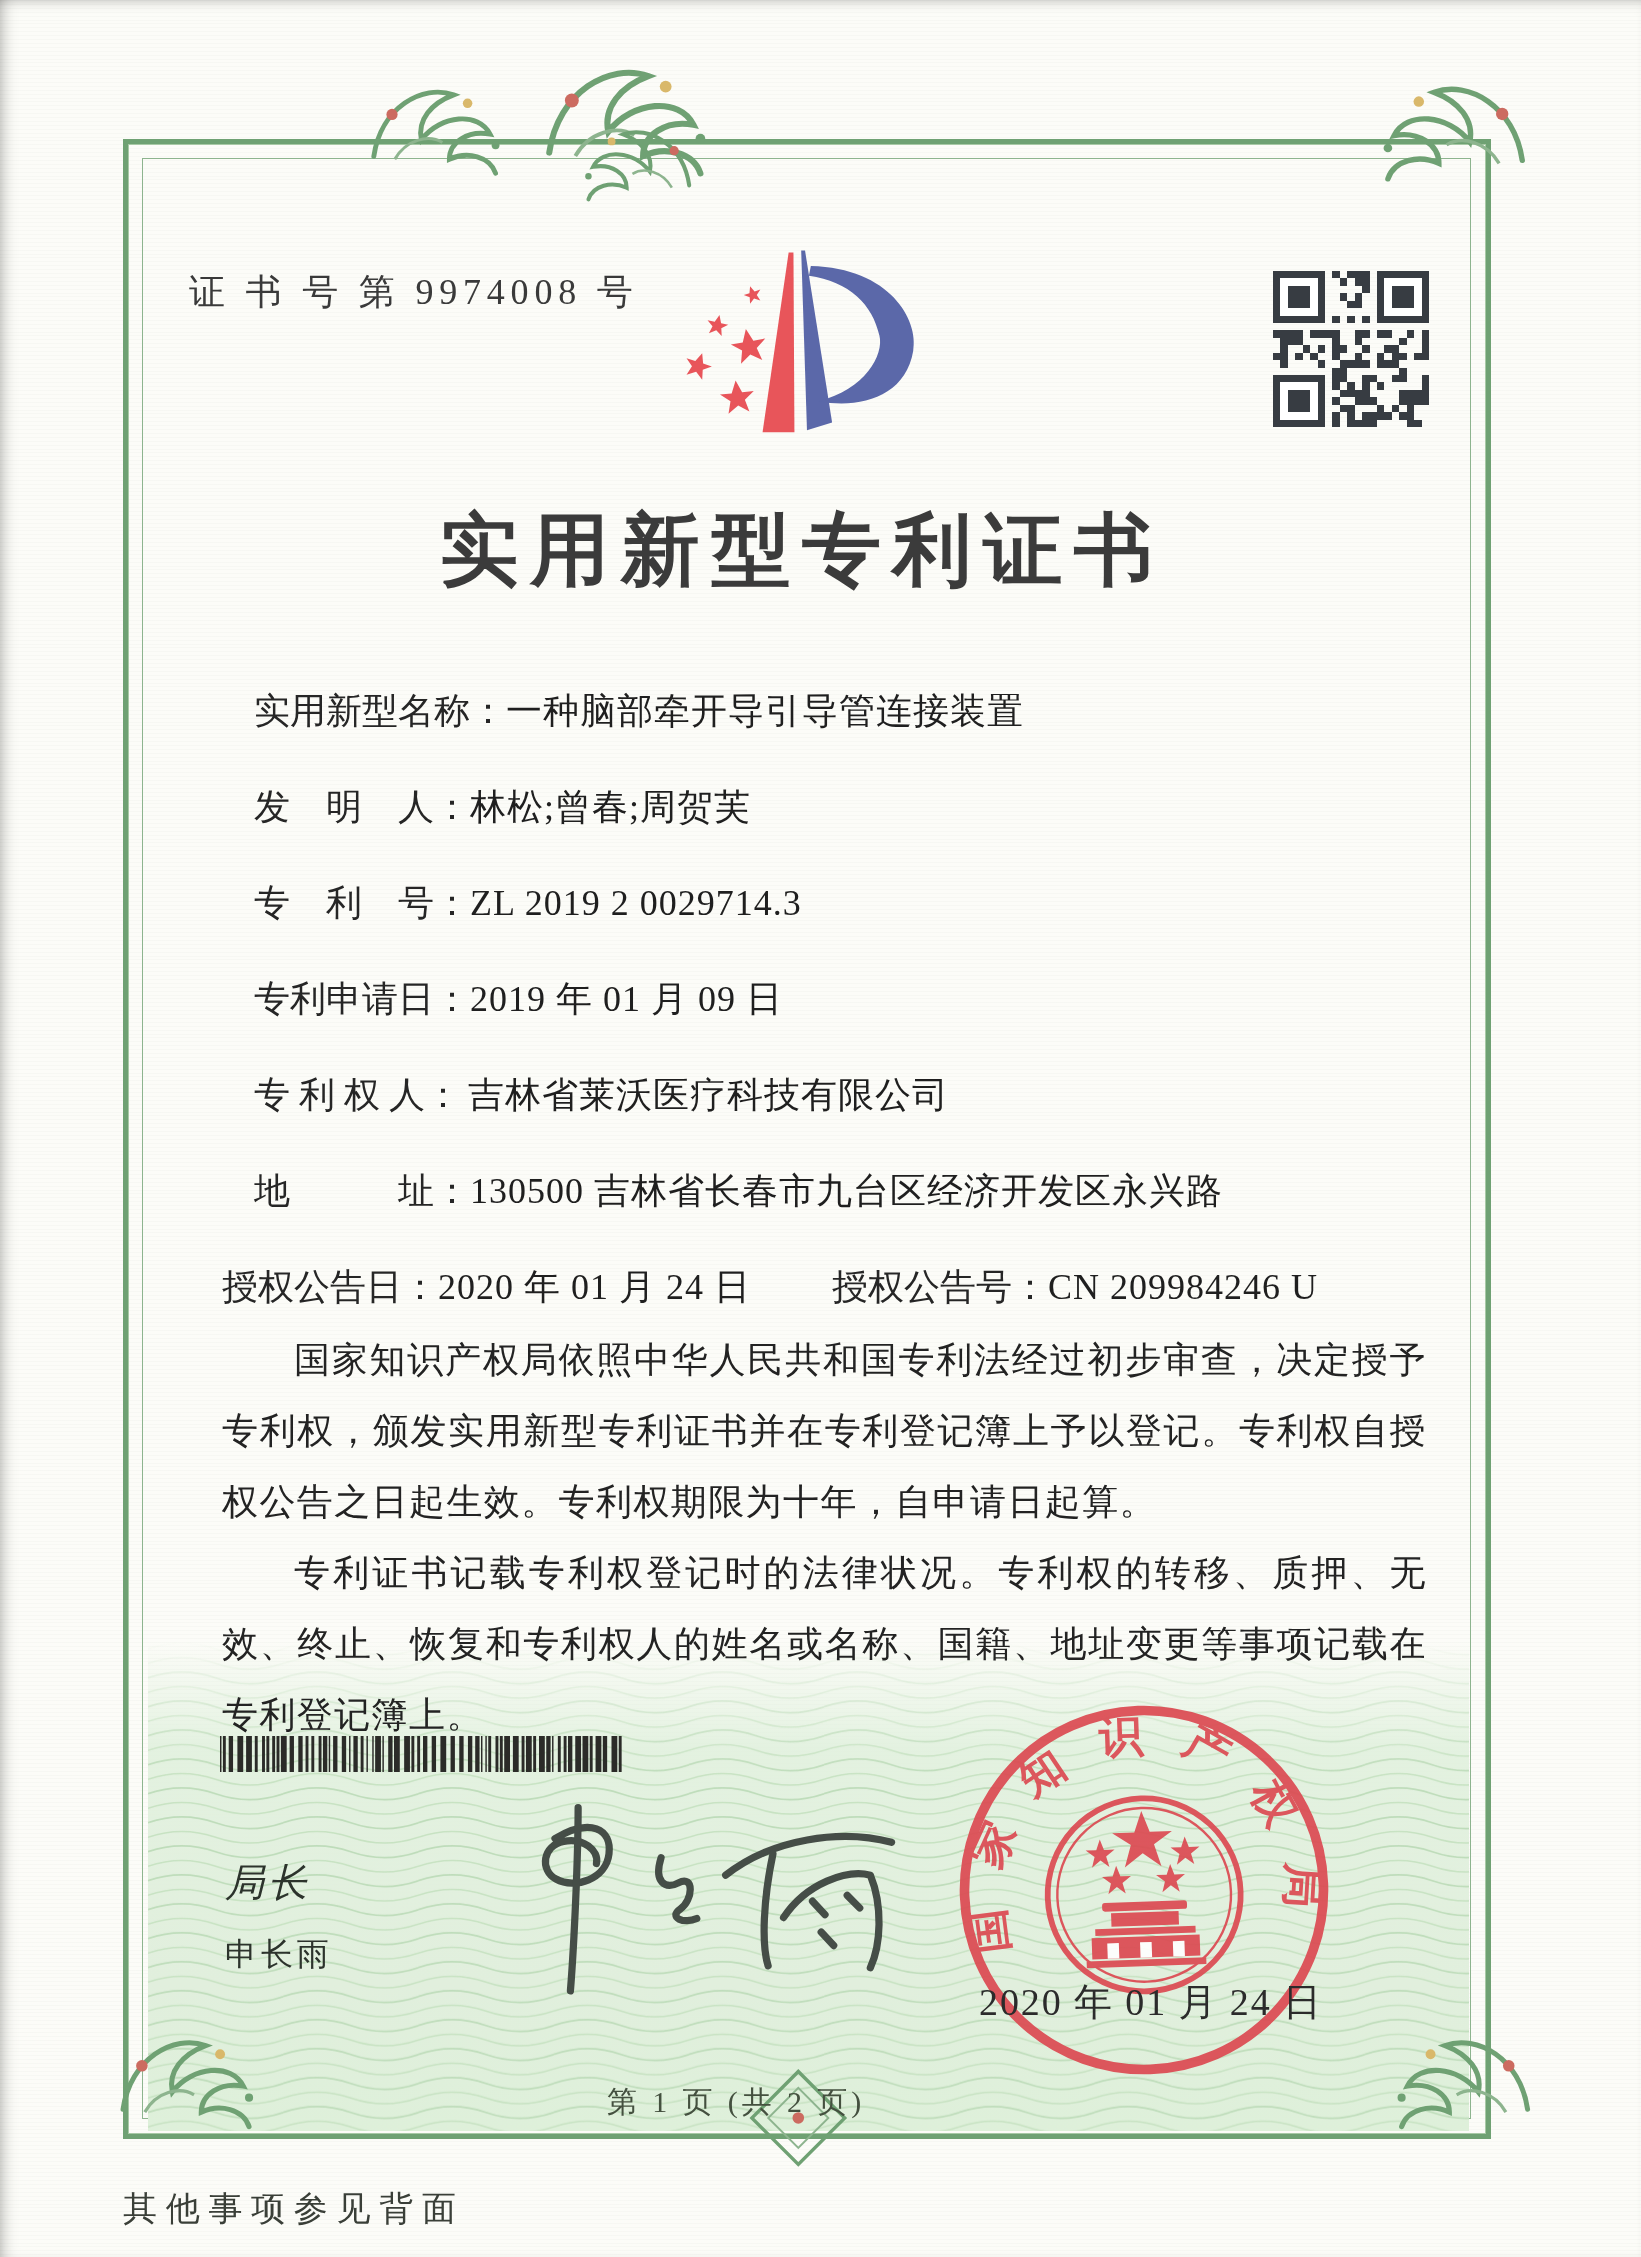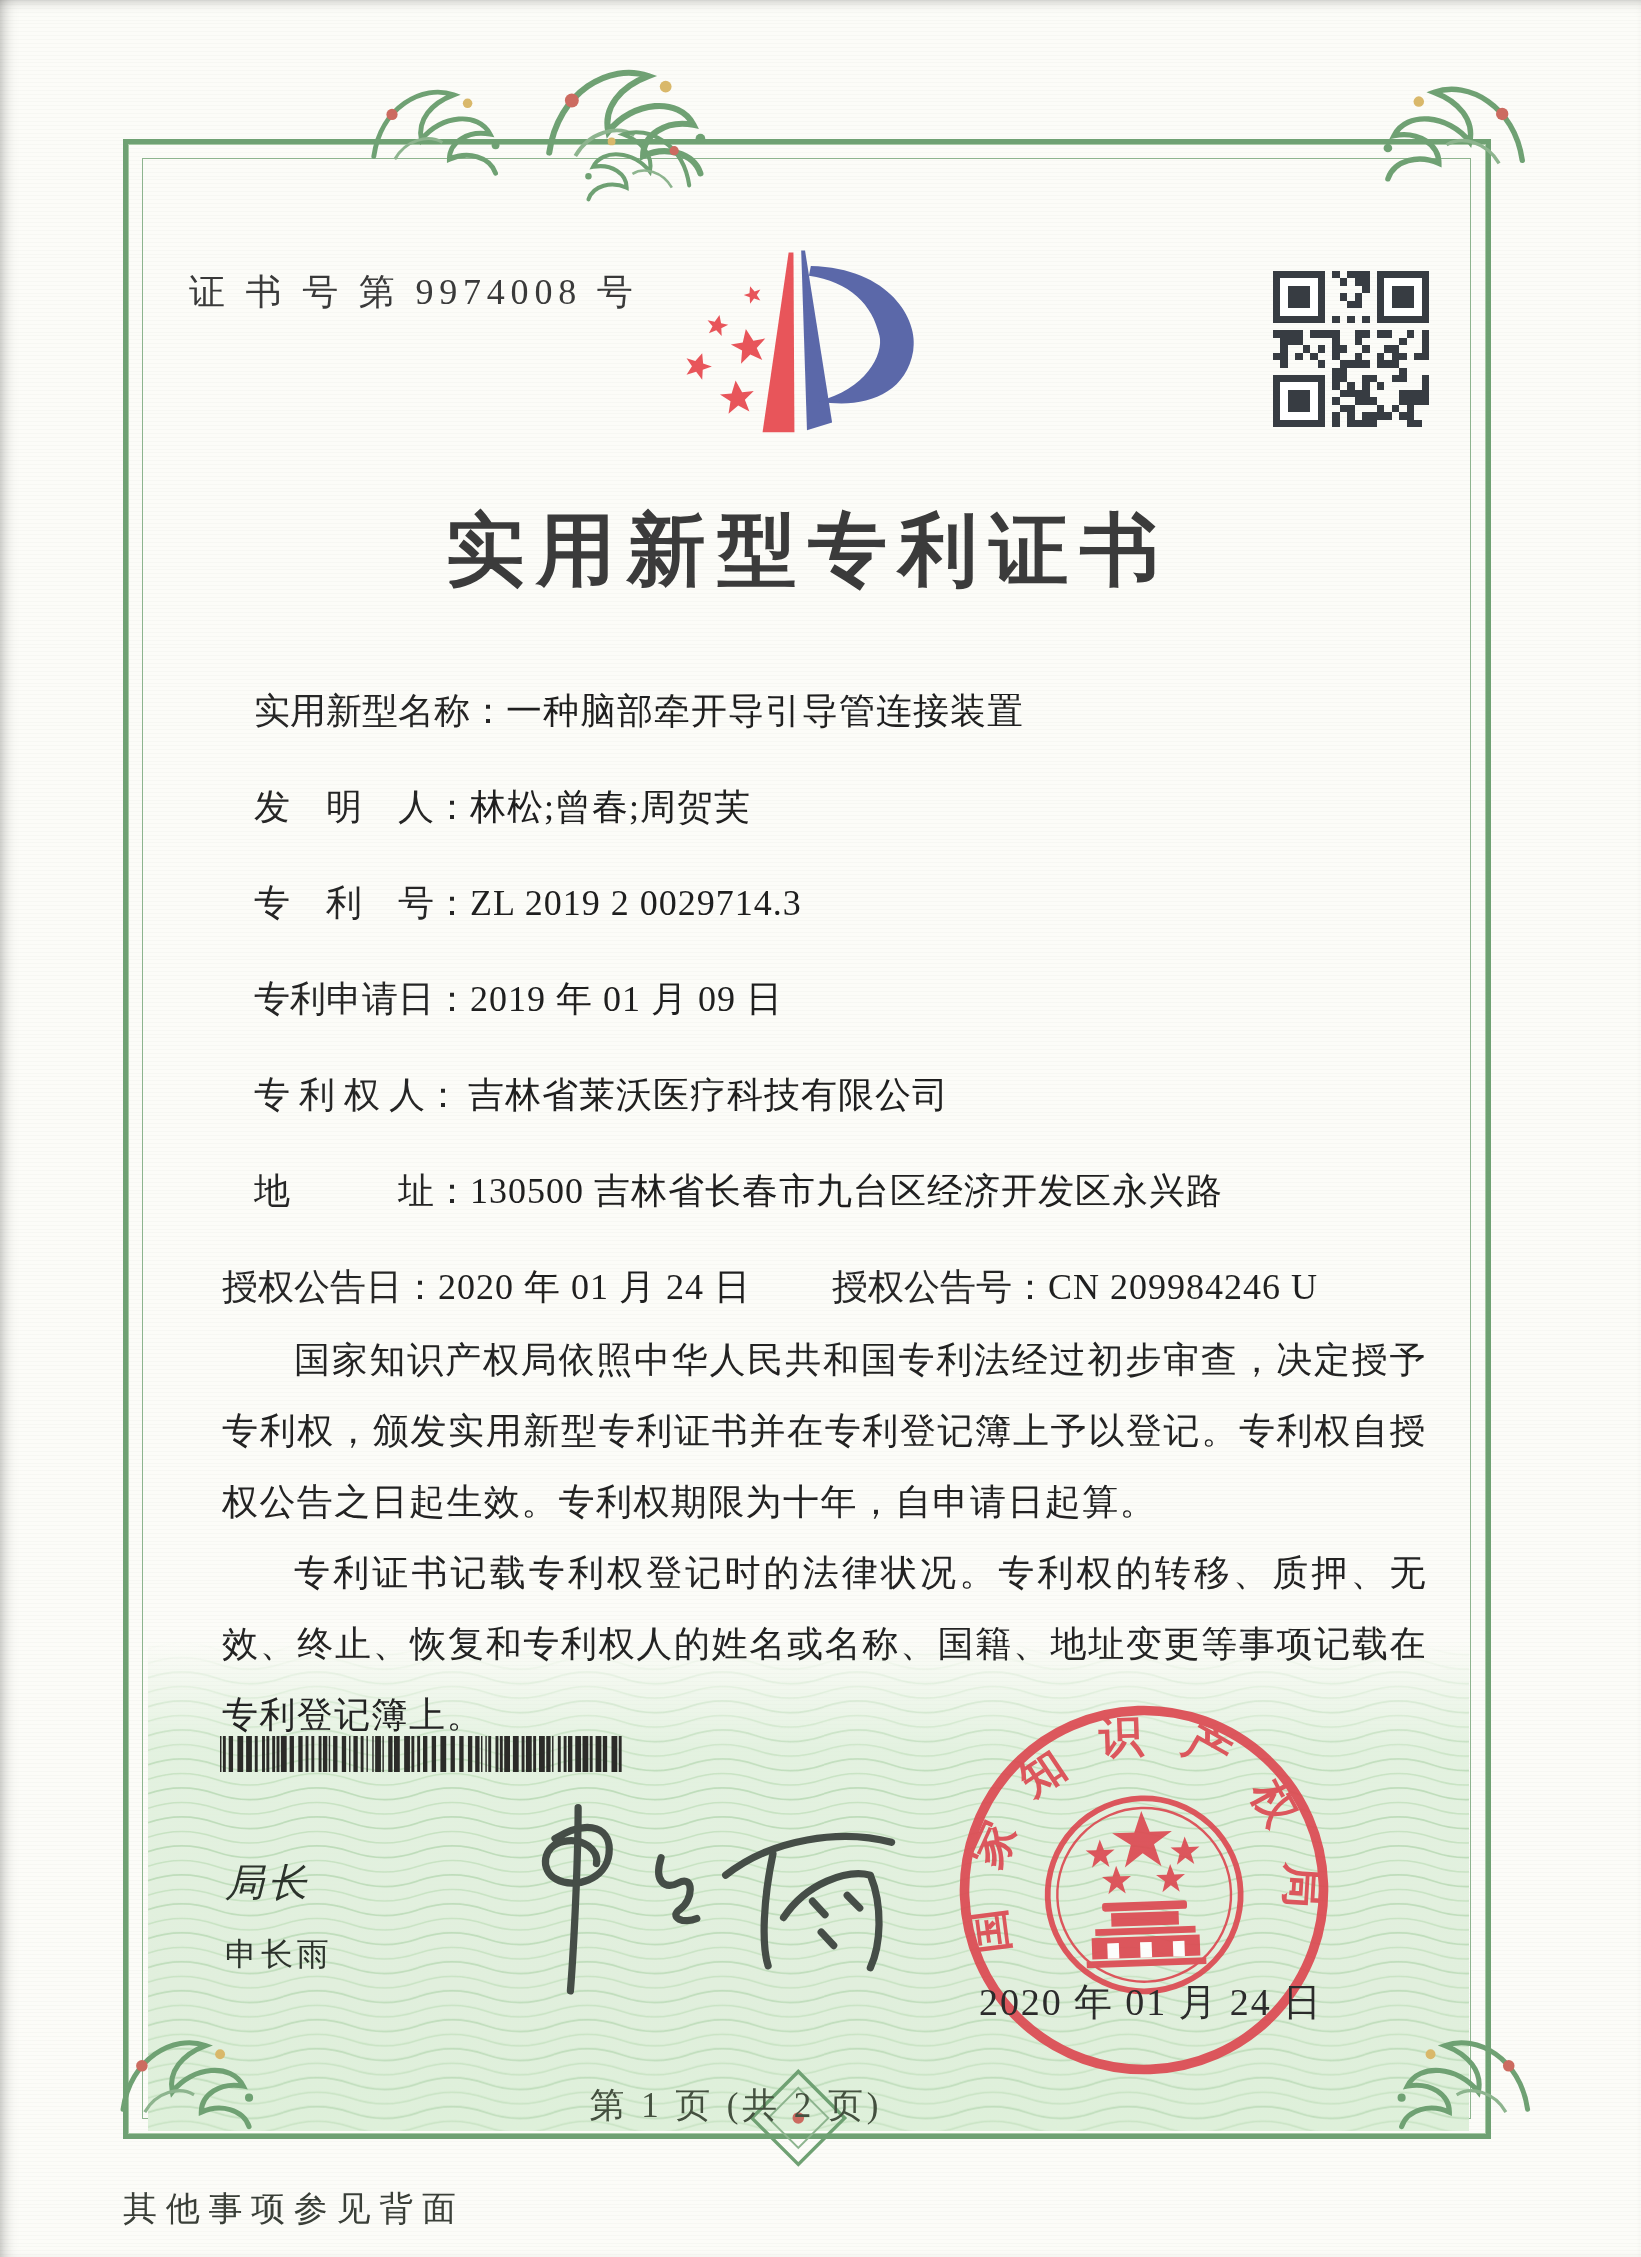"实用新型专利证书" .title { padding-left: 6px -> none }
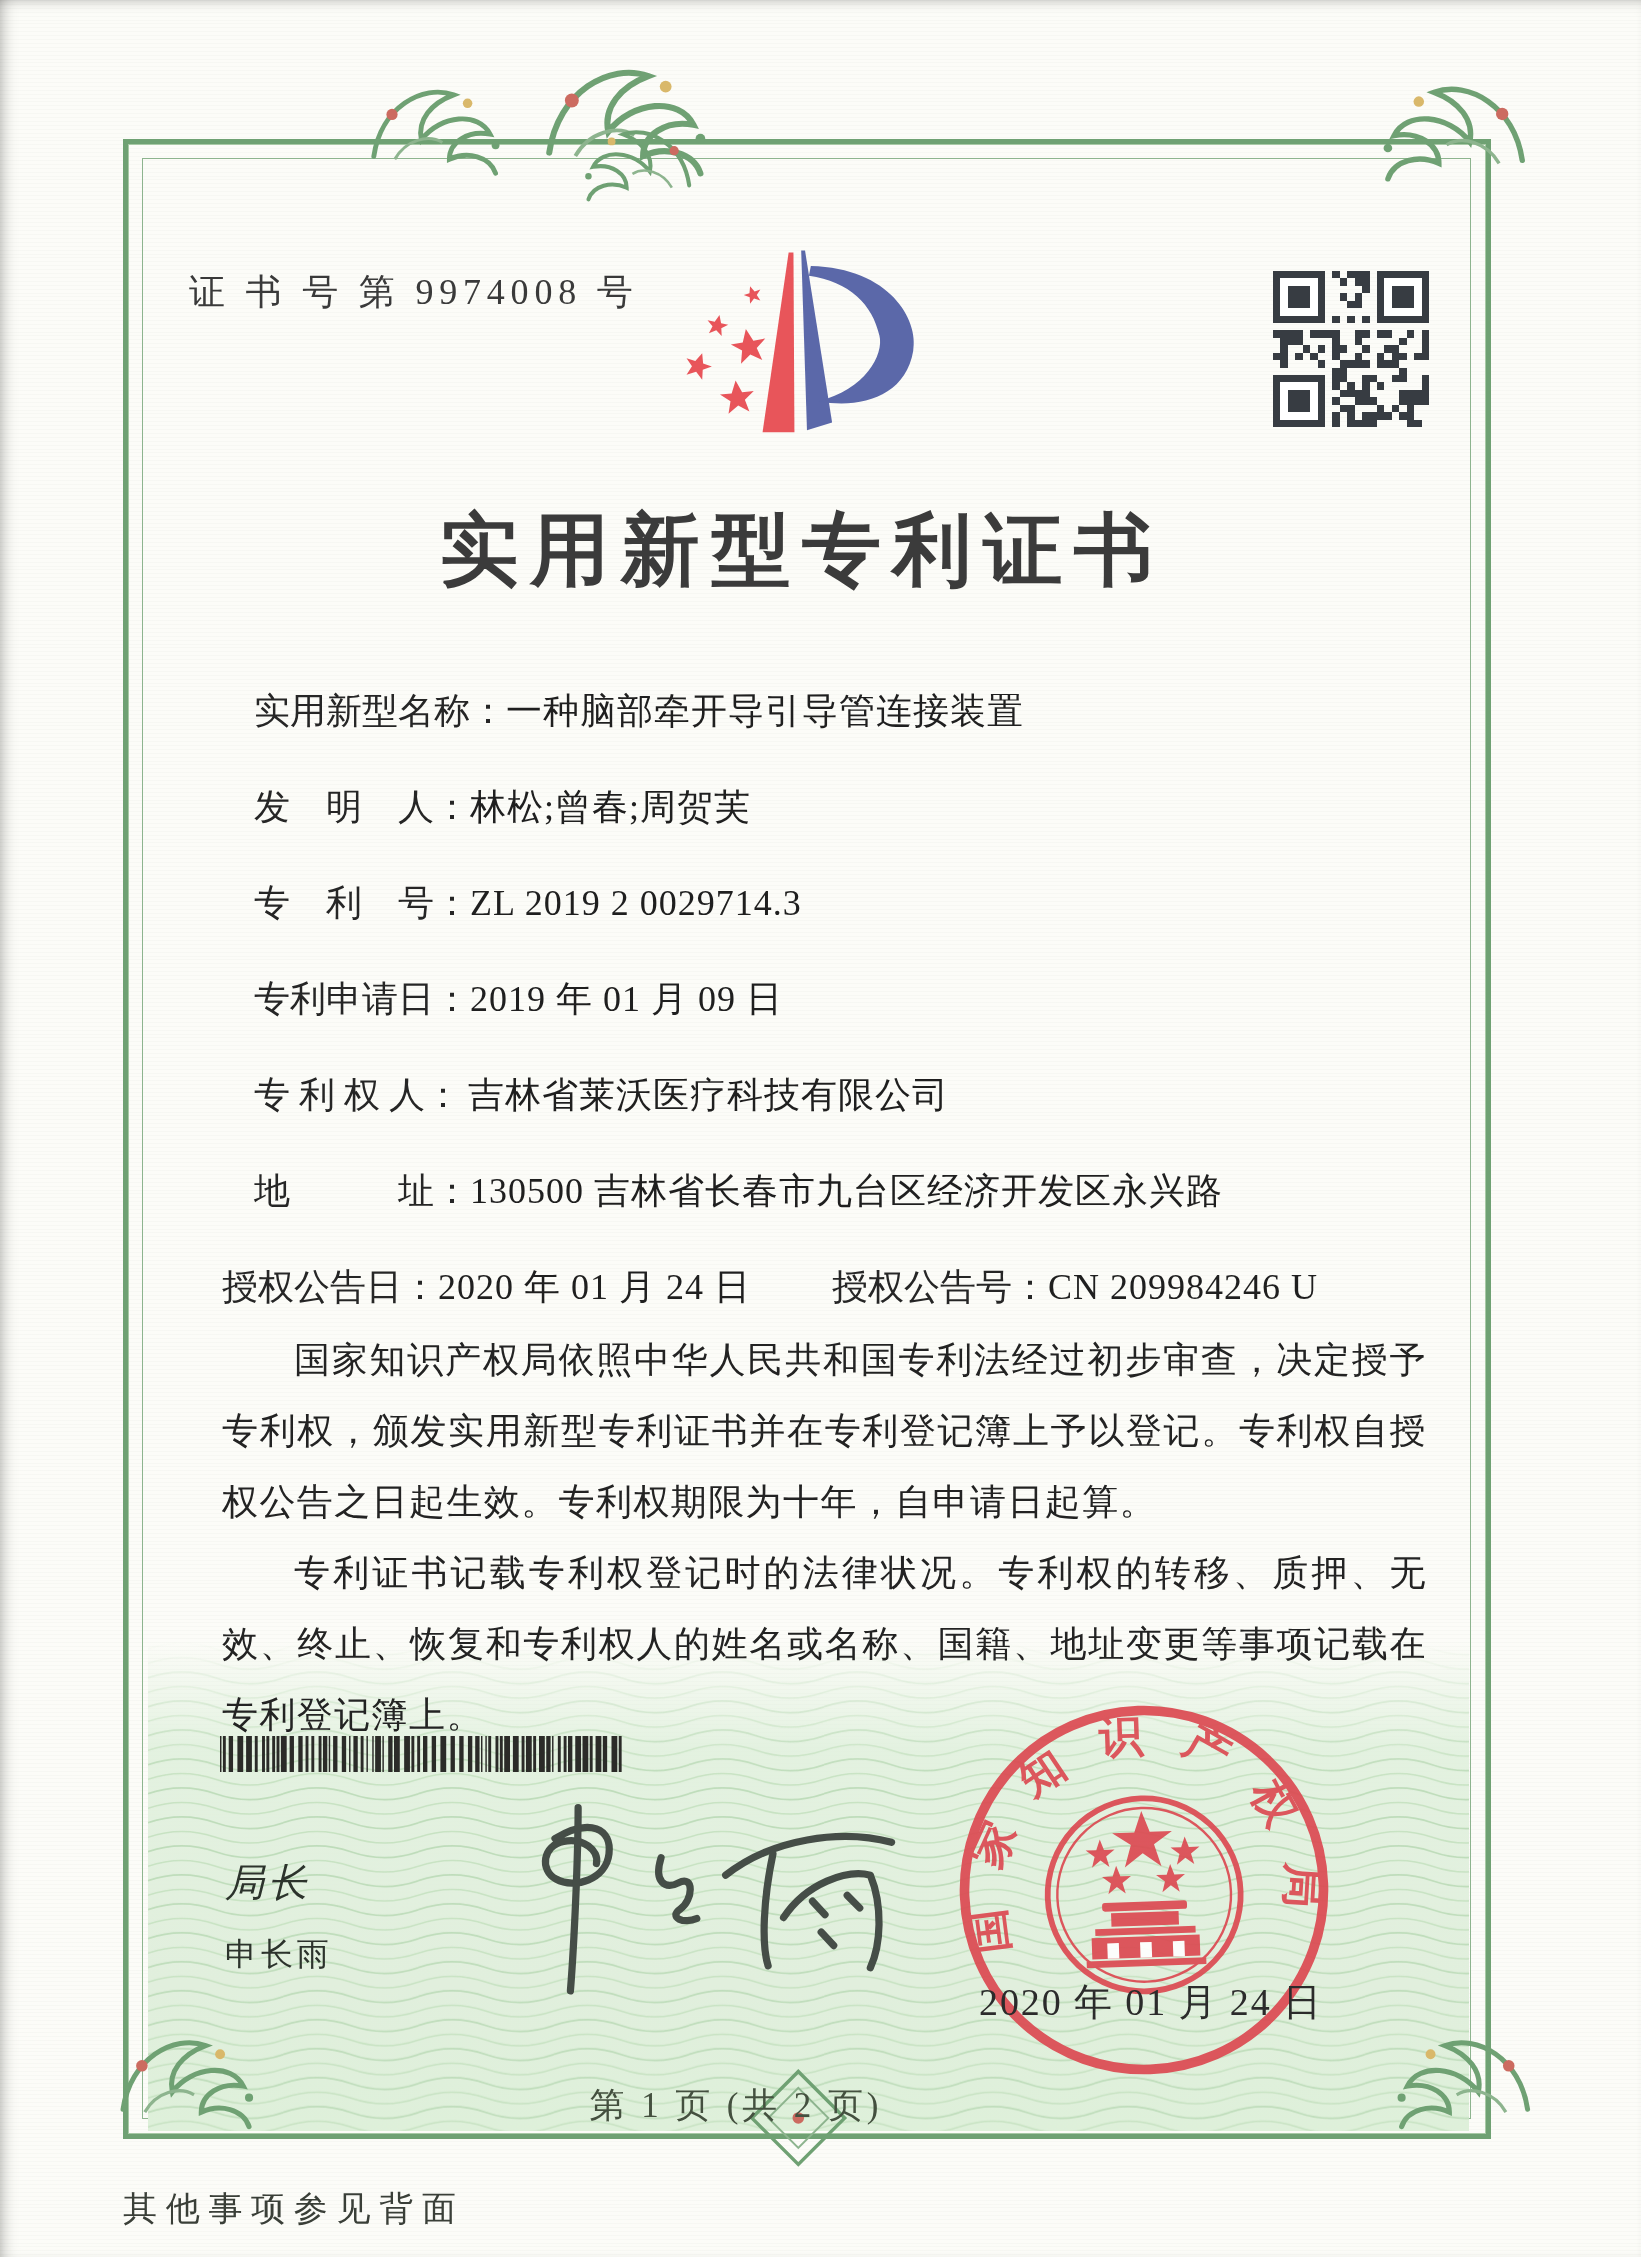"第 1 页 (共 2" .footer-page { font-size: 35px -> 30px }
